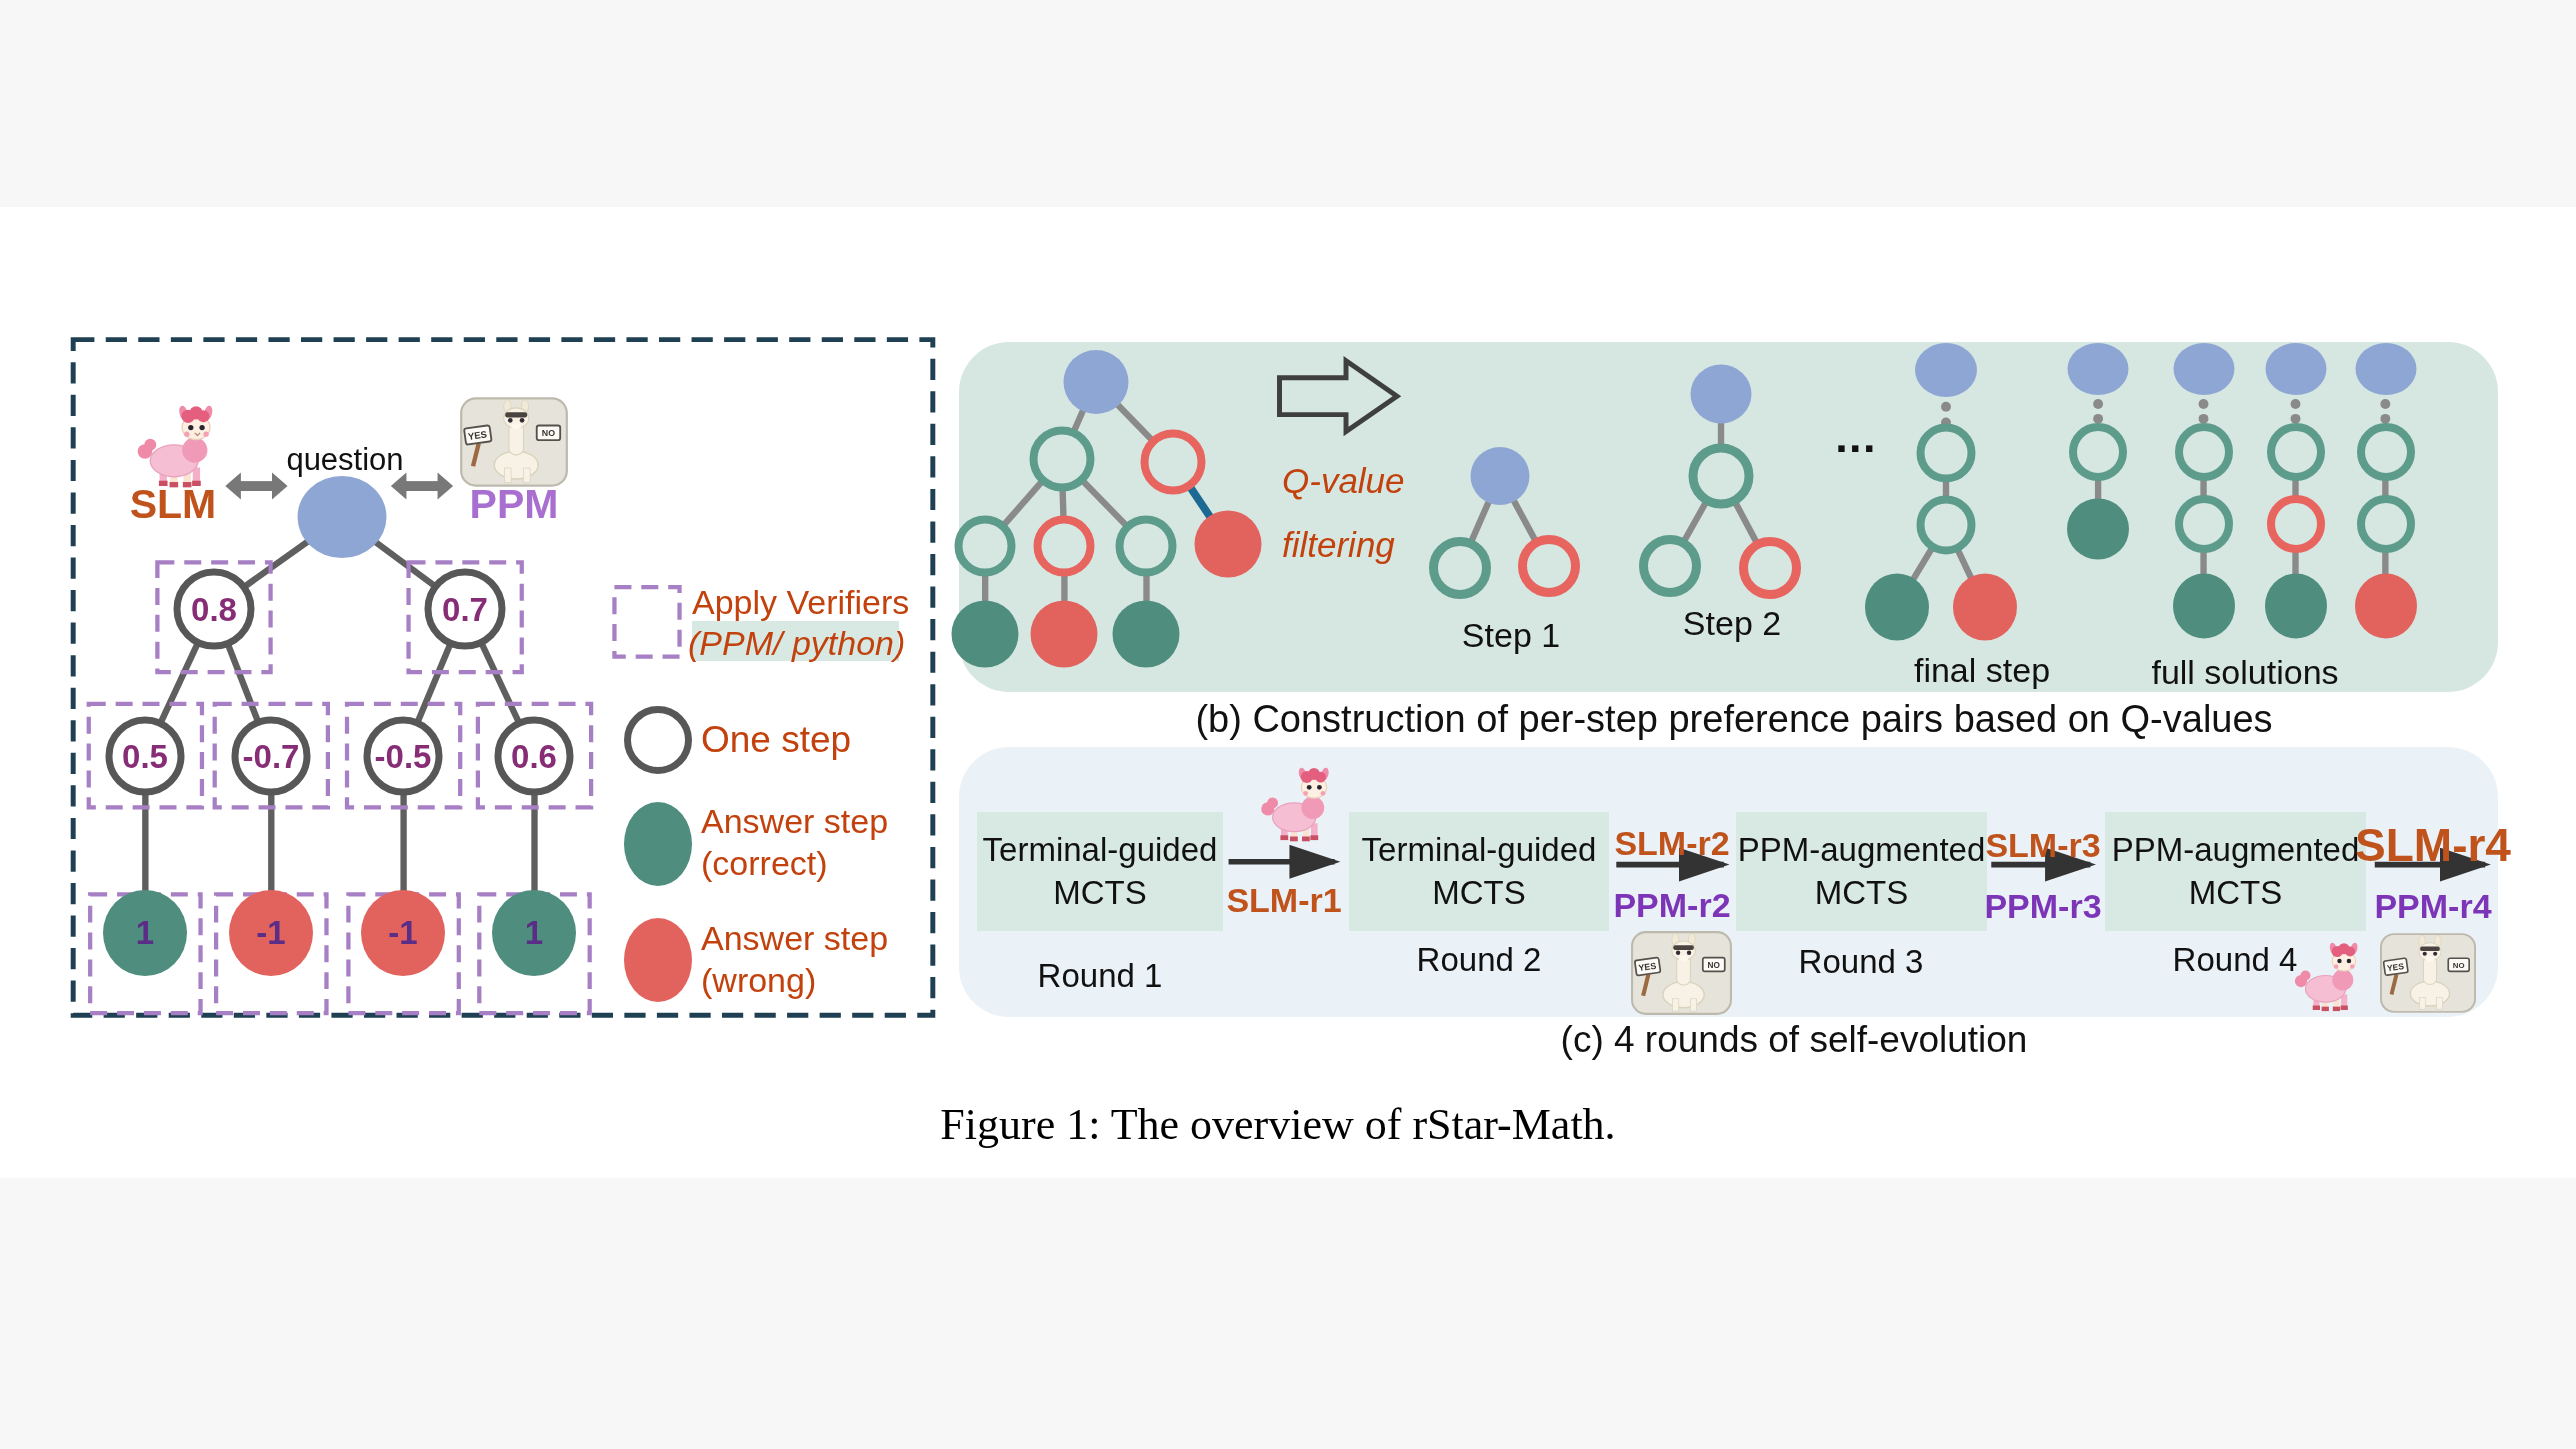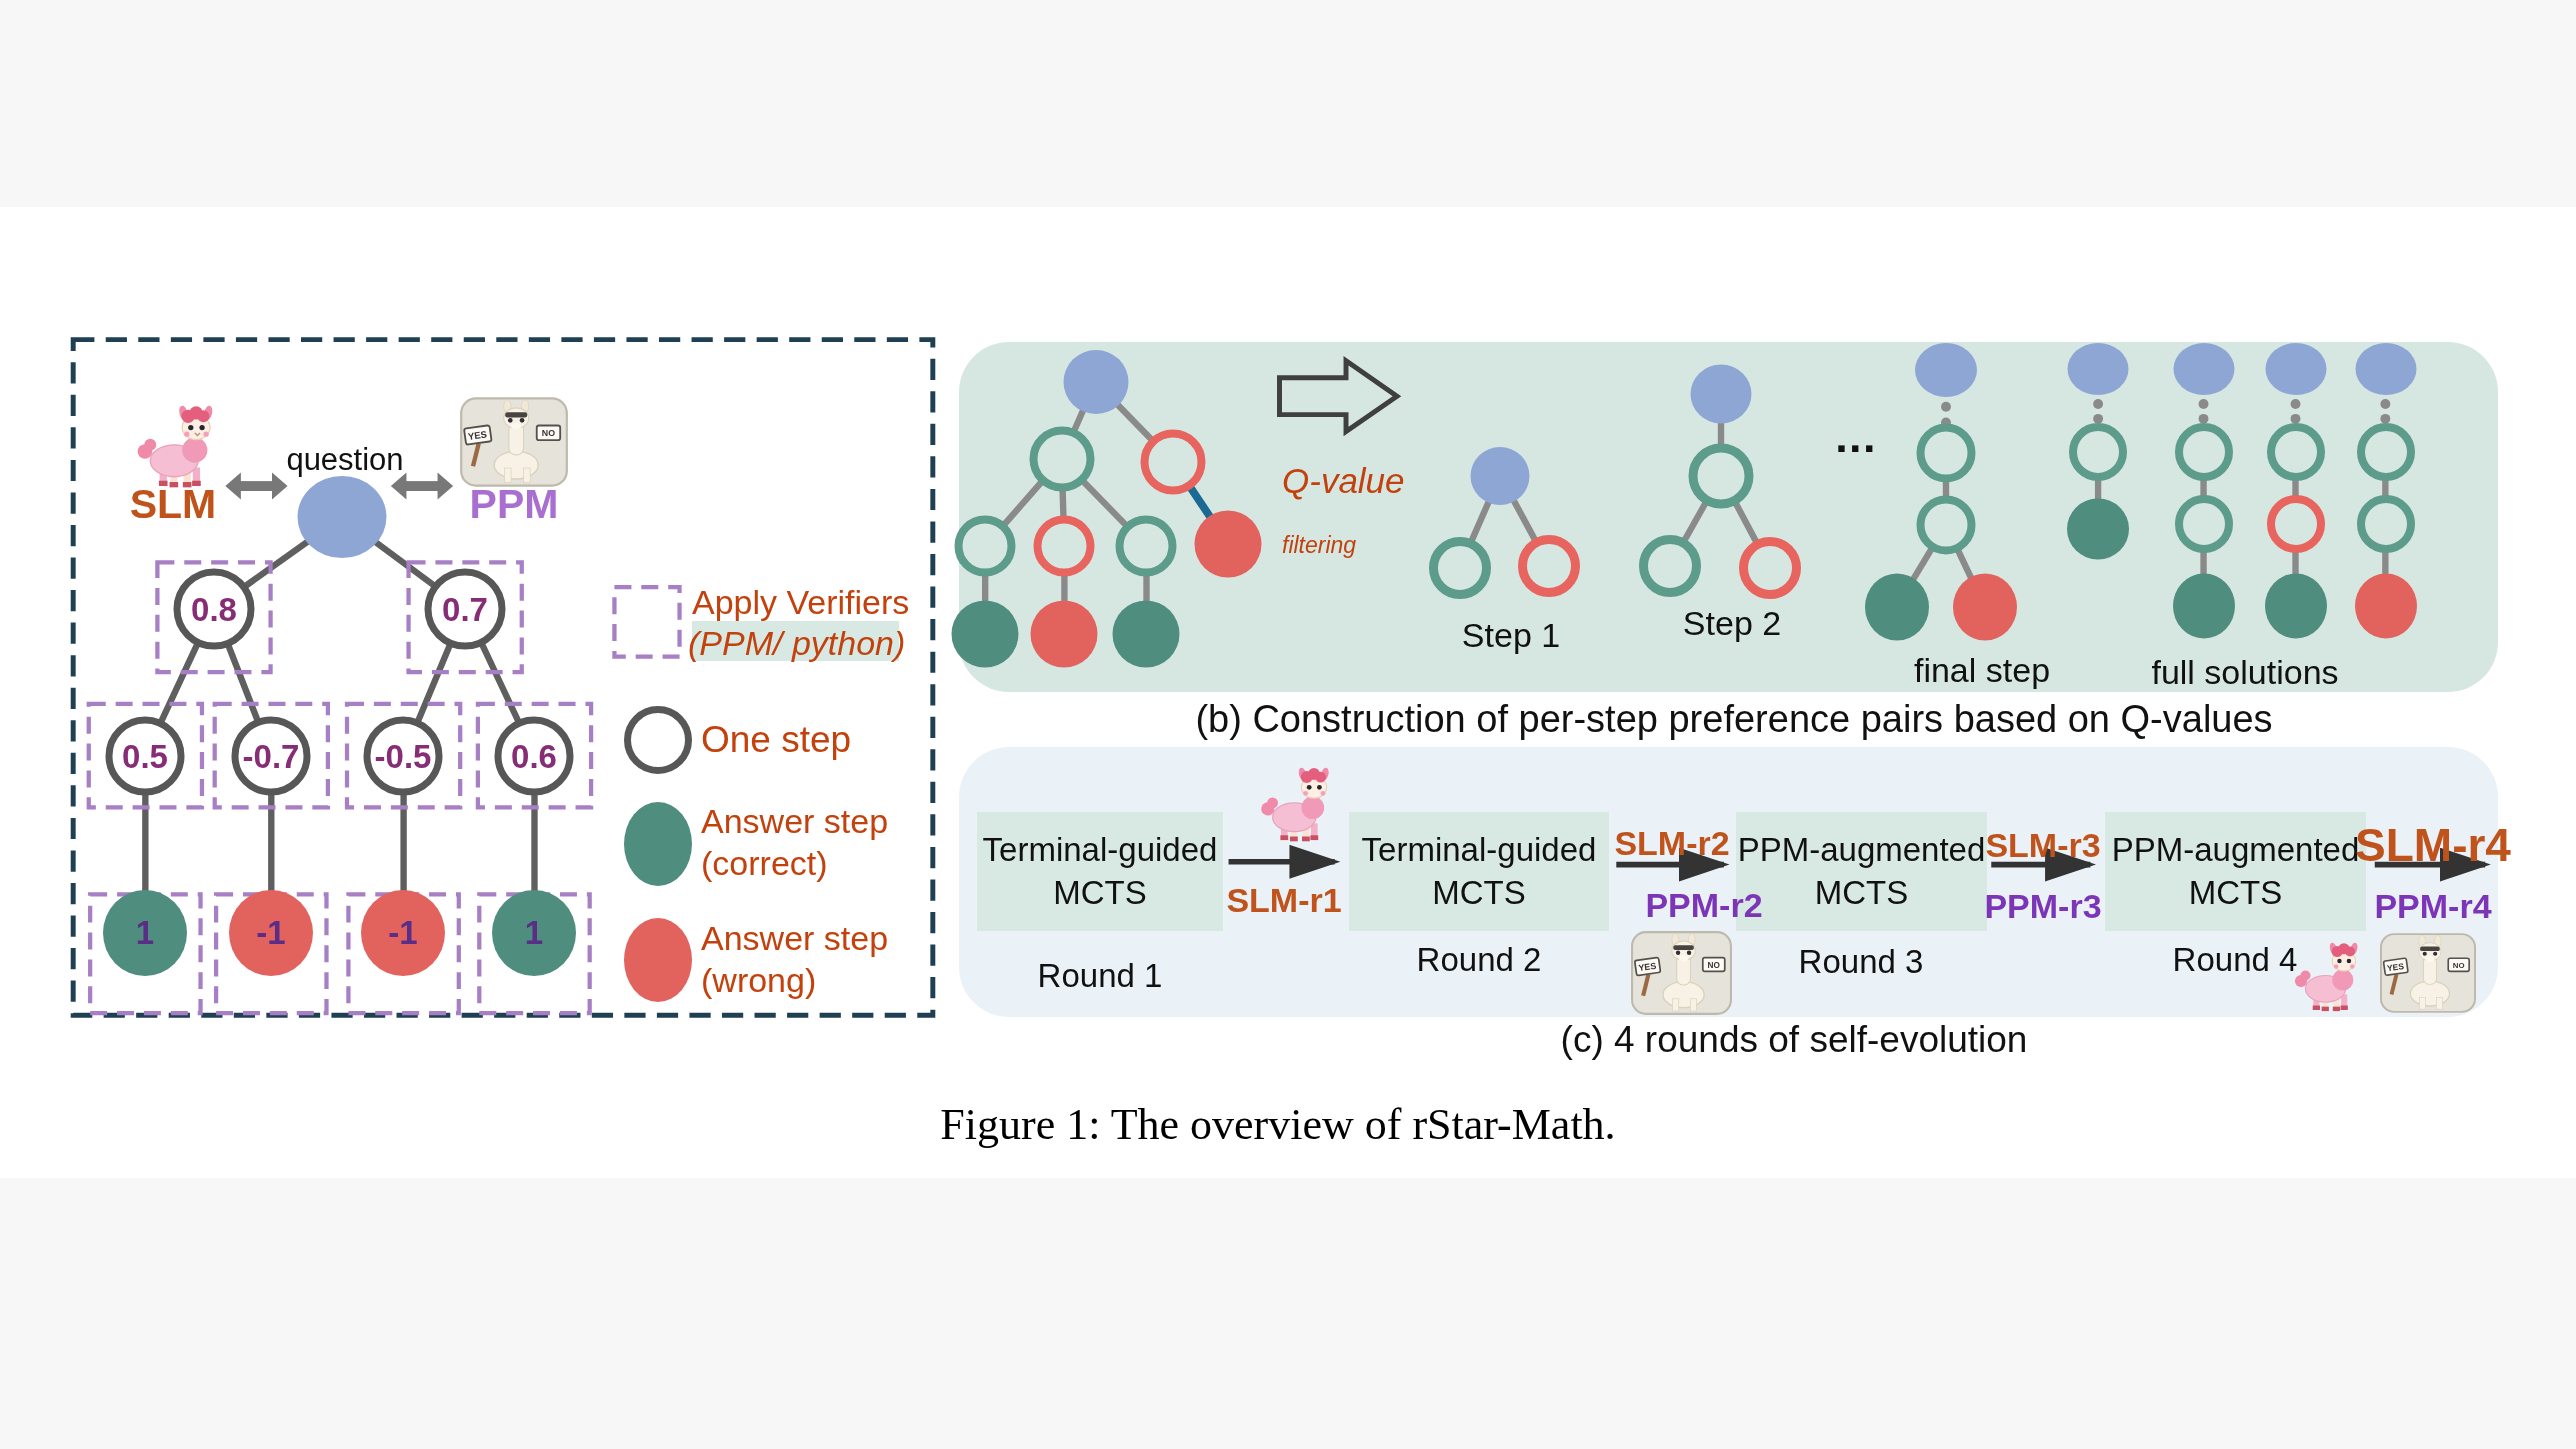"filtering" div.tl { font-size: 23px -> 35px }
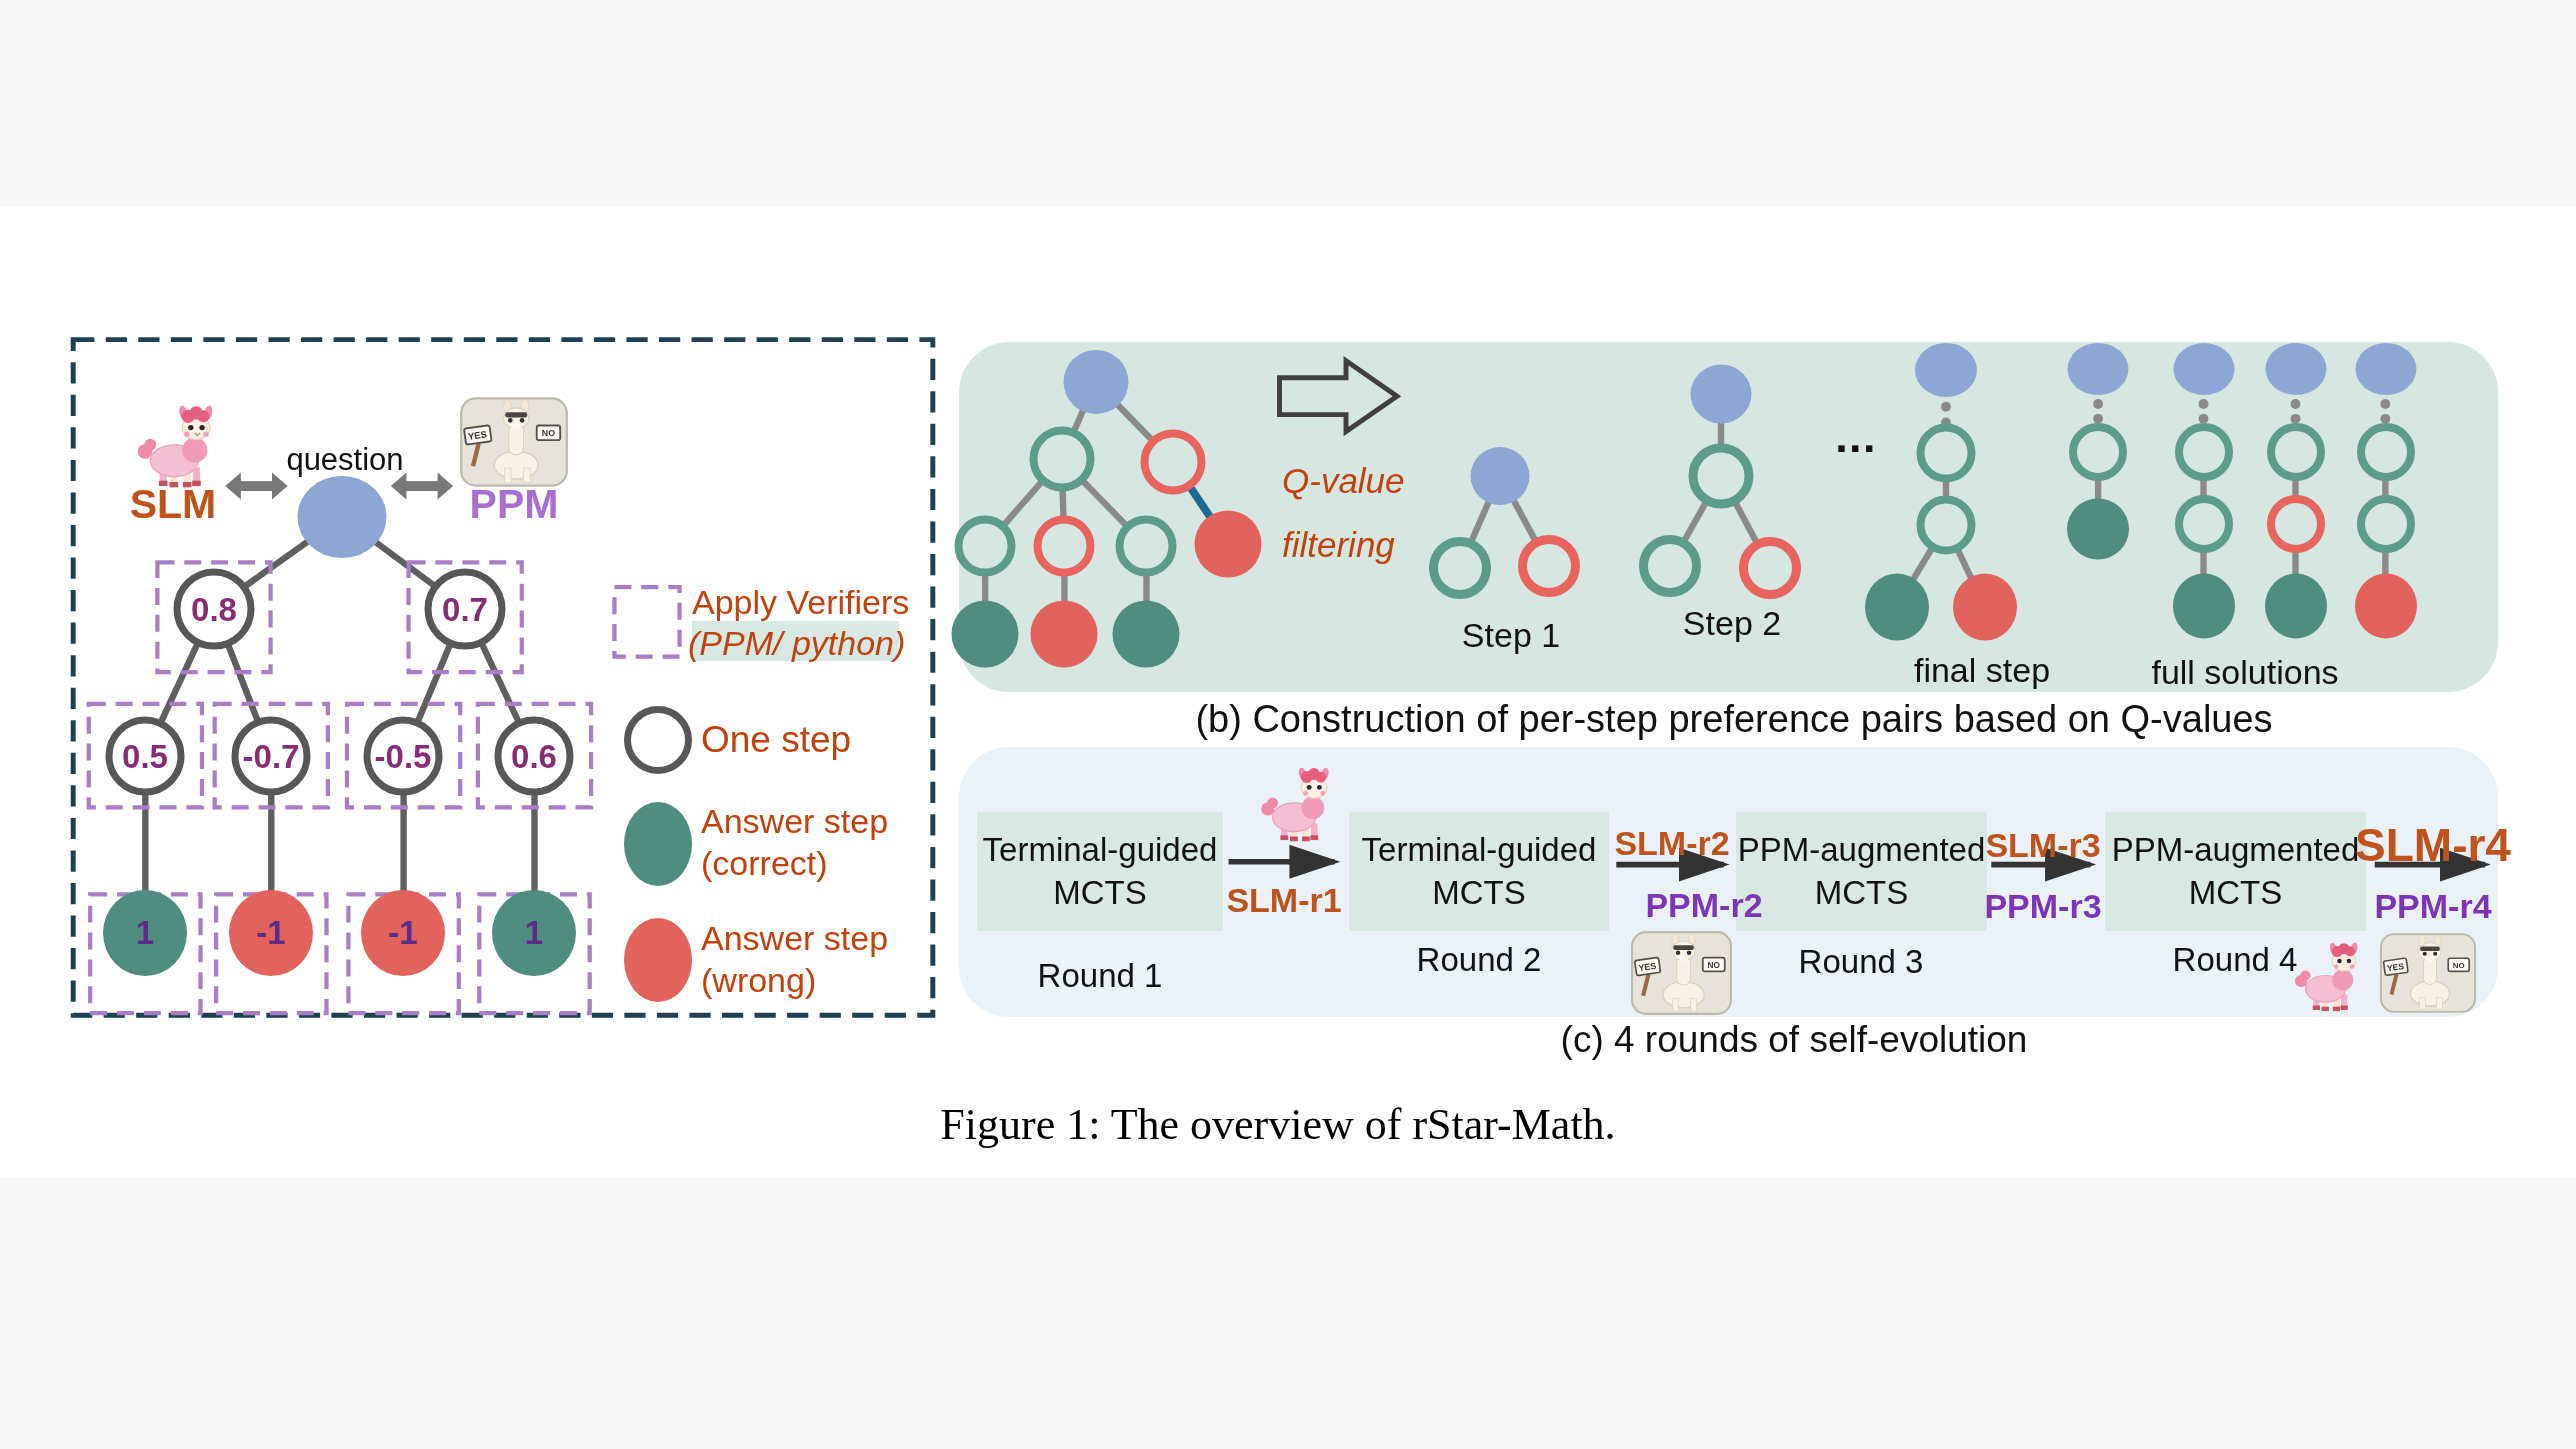"PPM-r2" div.t { margin-left: 32px -> none }
